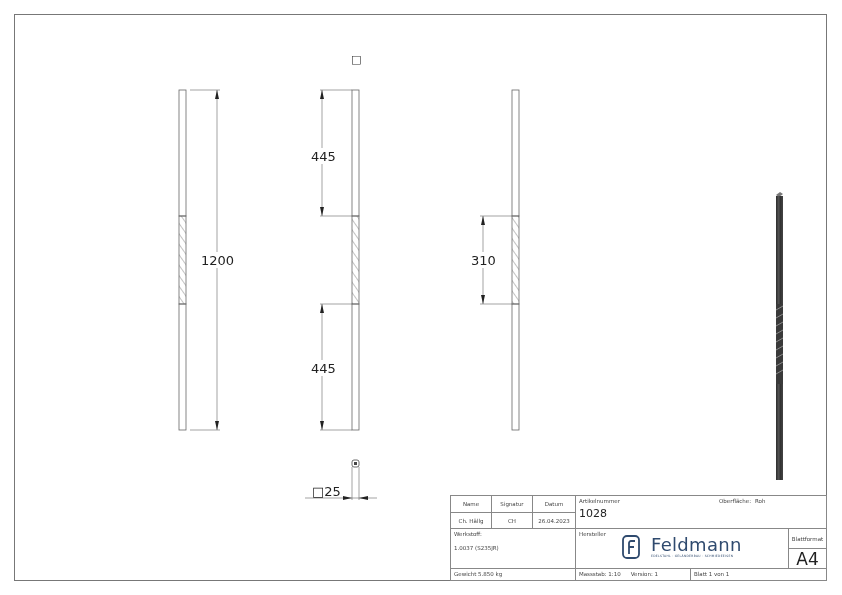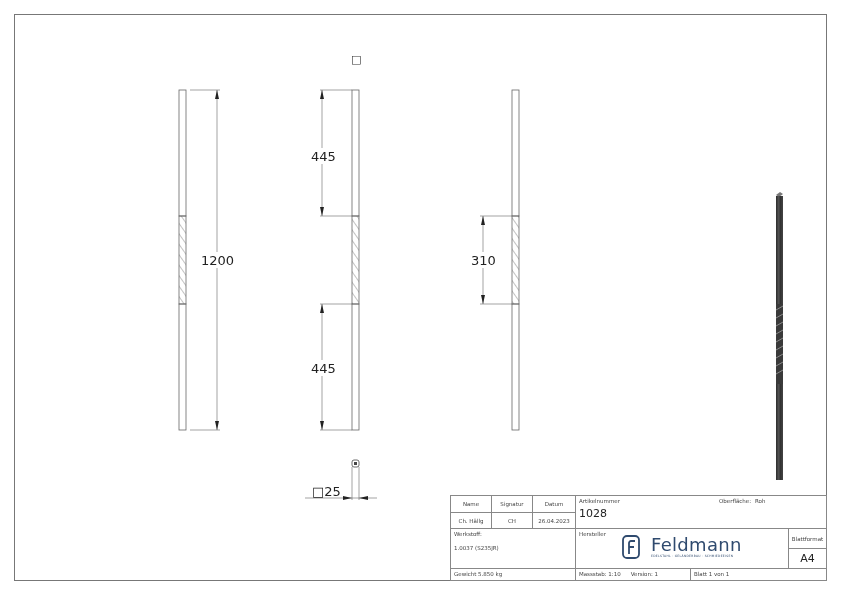"A4" div.cell { font-size: 11px -> 17px }
